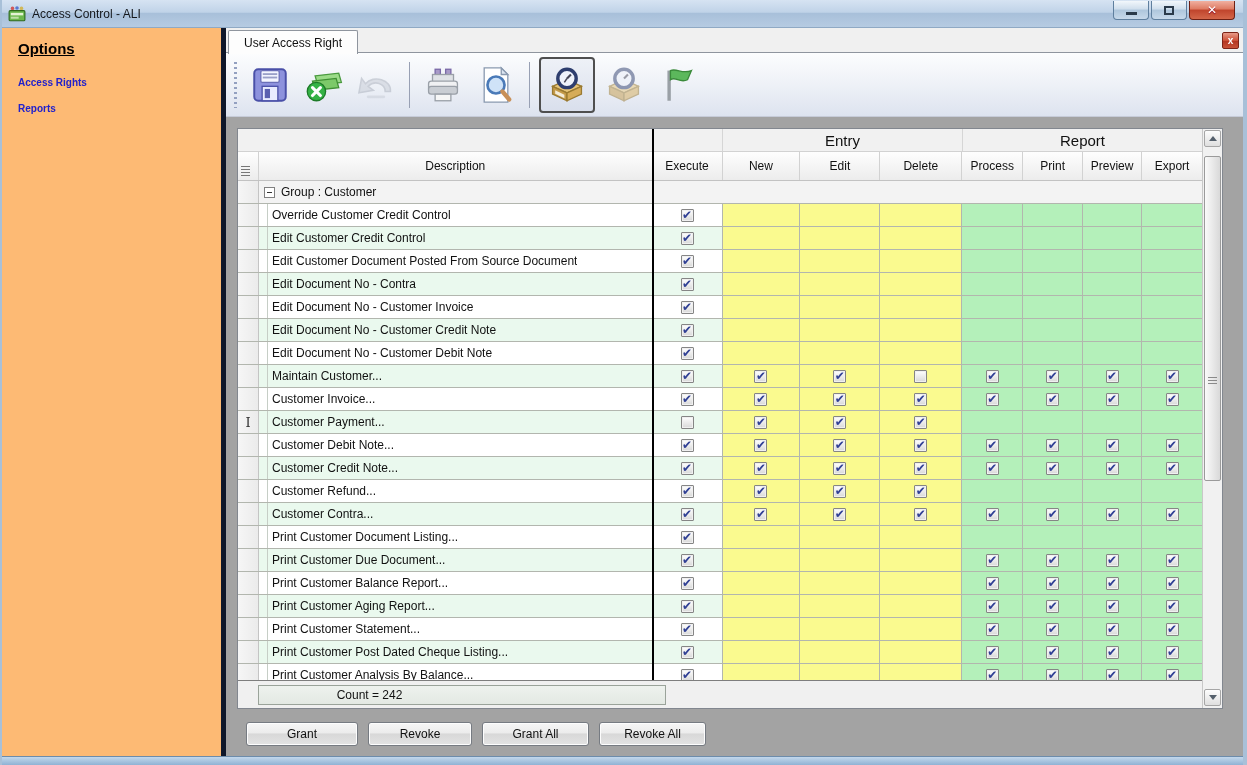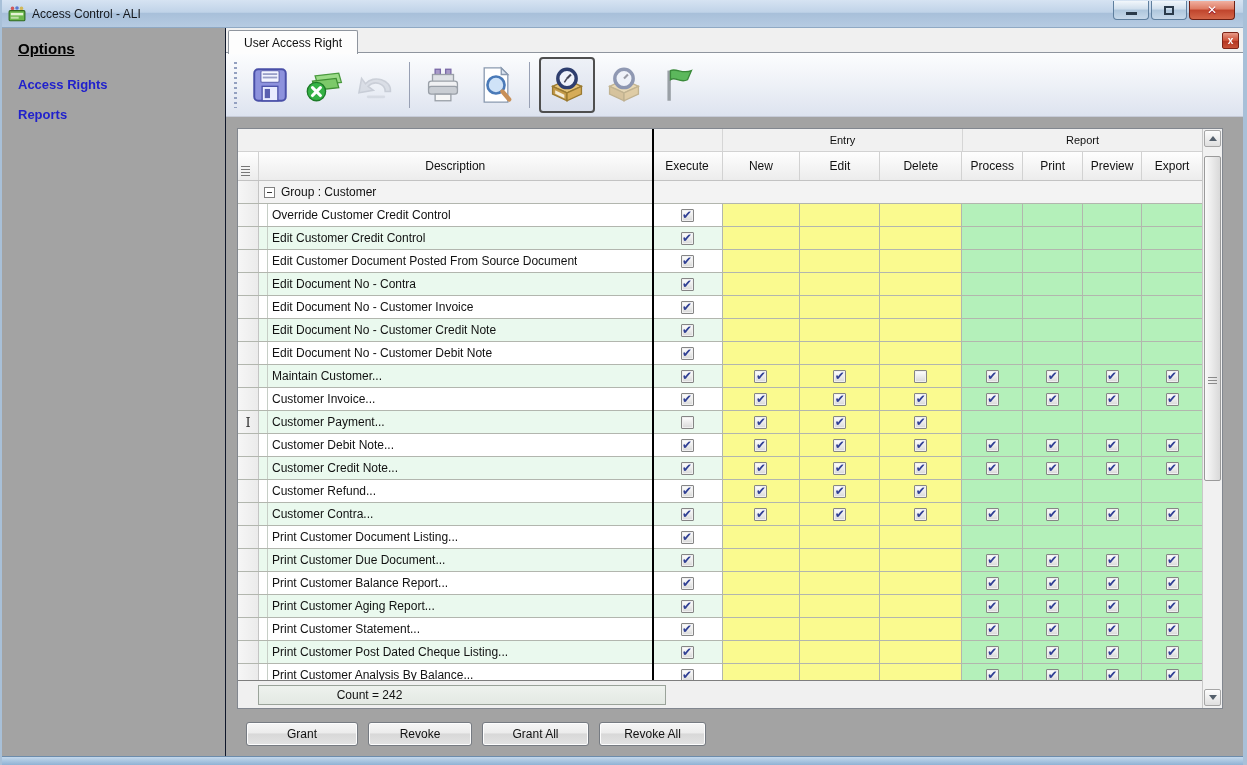"Options" .sidebar { background: #a3a3a3 -> #fdba74; border-right: 1px solid #0f172a -> 5px solid #0f172a }
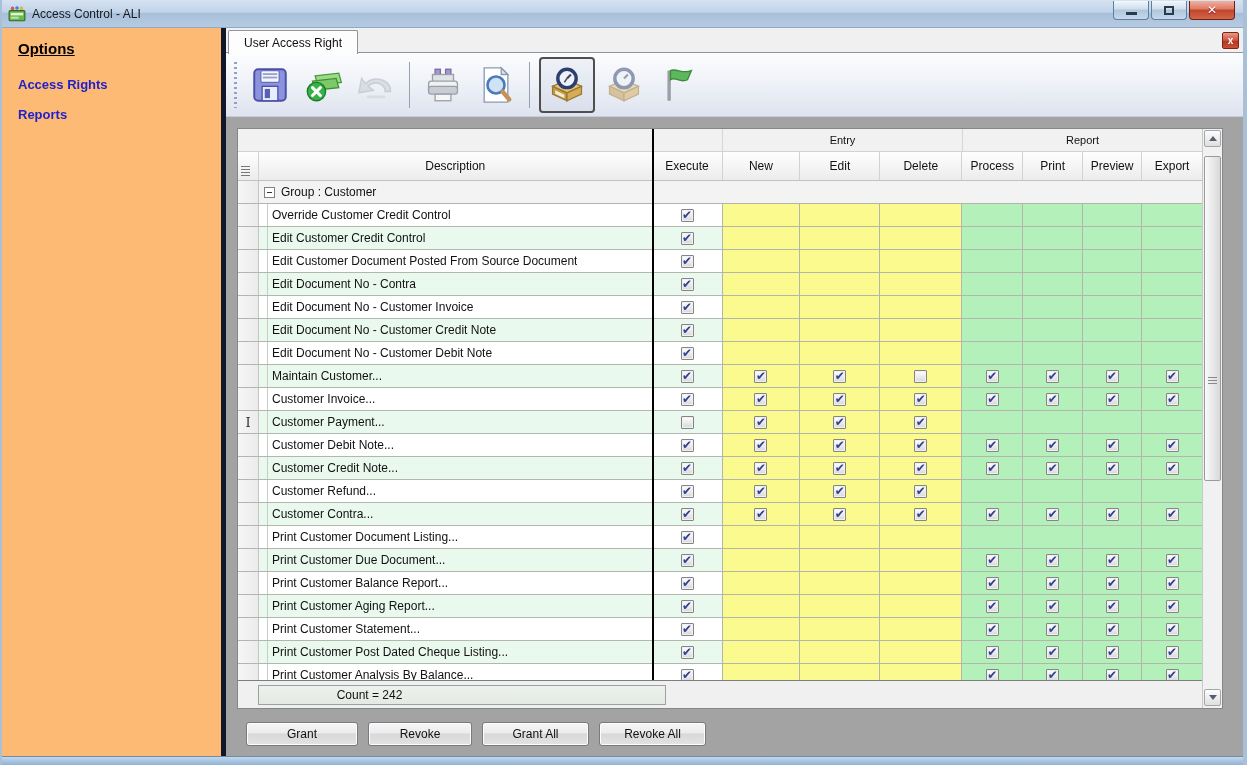"Access Rights" .side-link { font-size: 13px -> 10px }
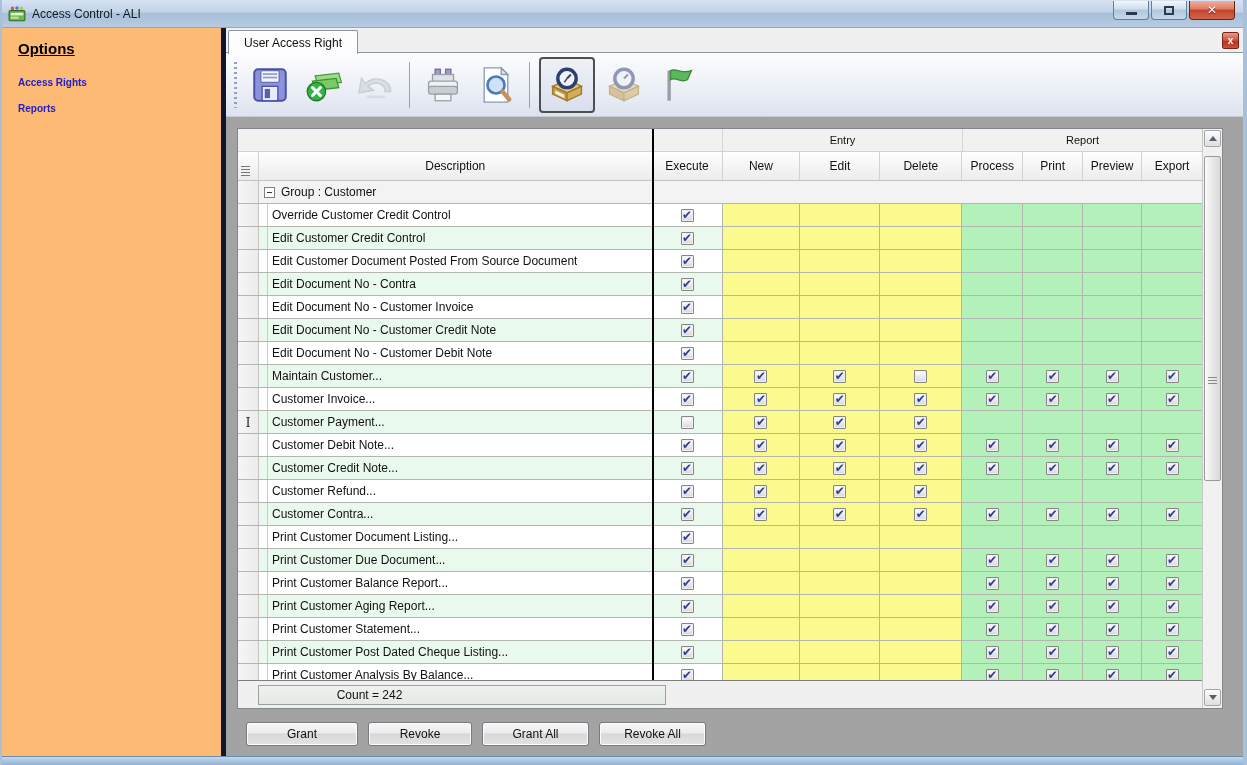"Entry" .bcell { font-size: 11px -> 15px }
